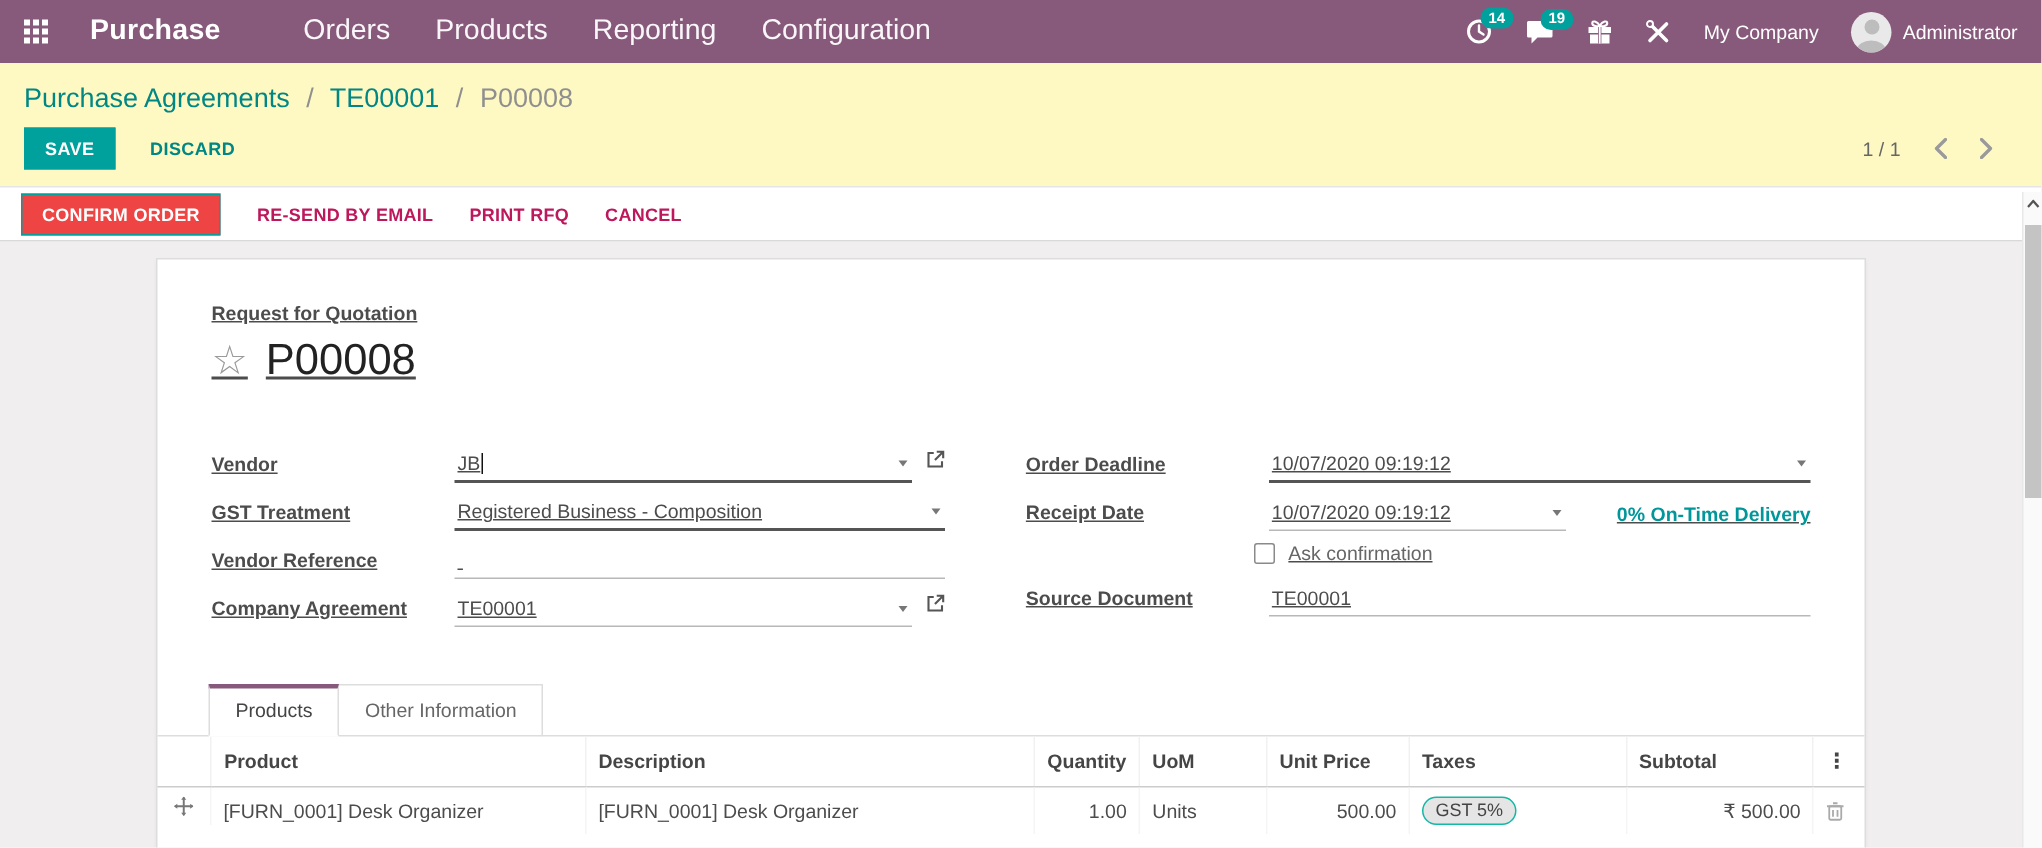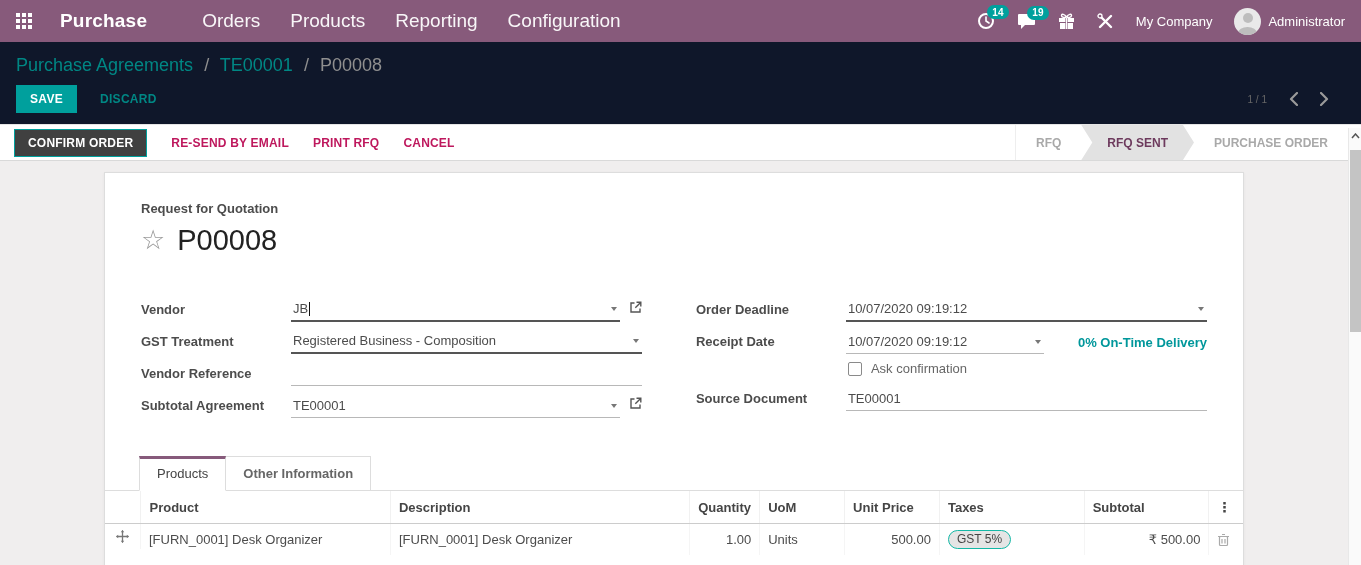"Purchase Agreements / TE00001 /" .control-panel { background: #0f172a -> #fef9c3 }
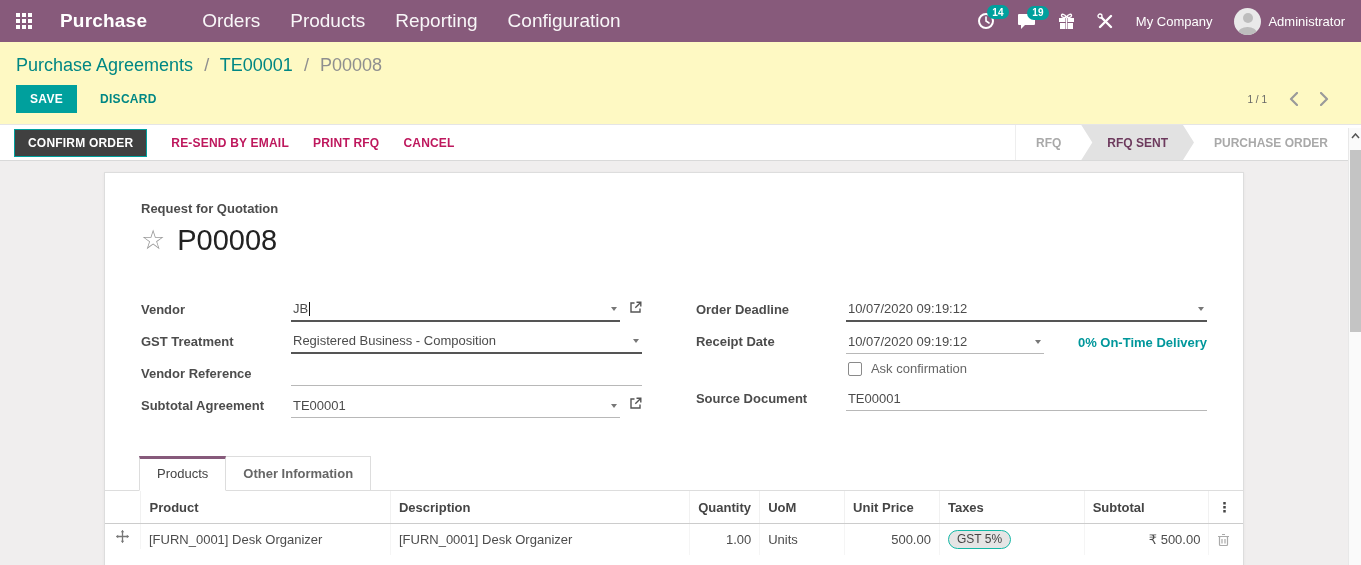"1 / 1" .pager-count { font-size: 10px -> 13px }
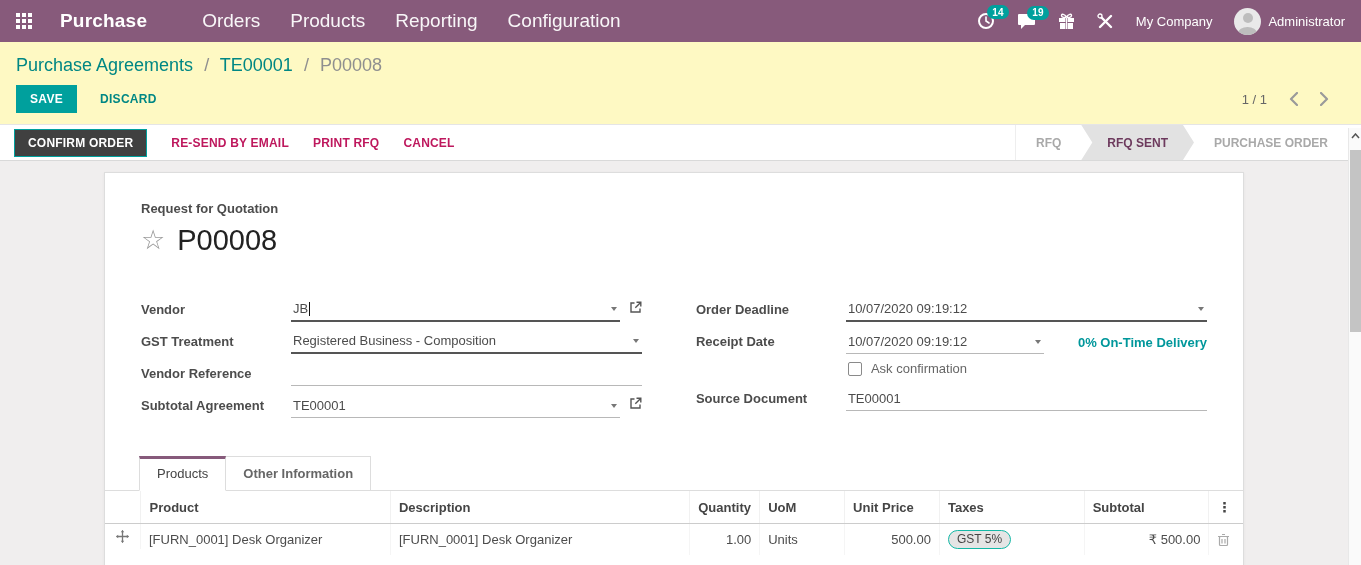"CONFIRM ORDER" .btn-confirm { background: #404040 -> #ef4444 }
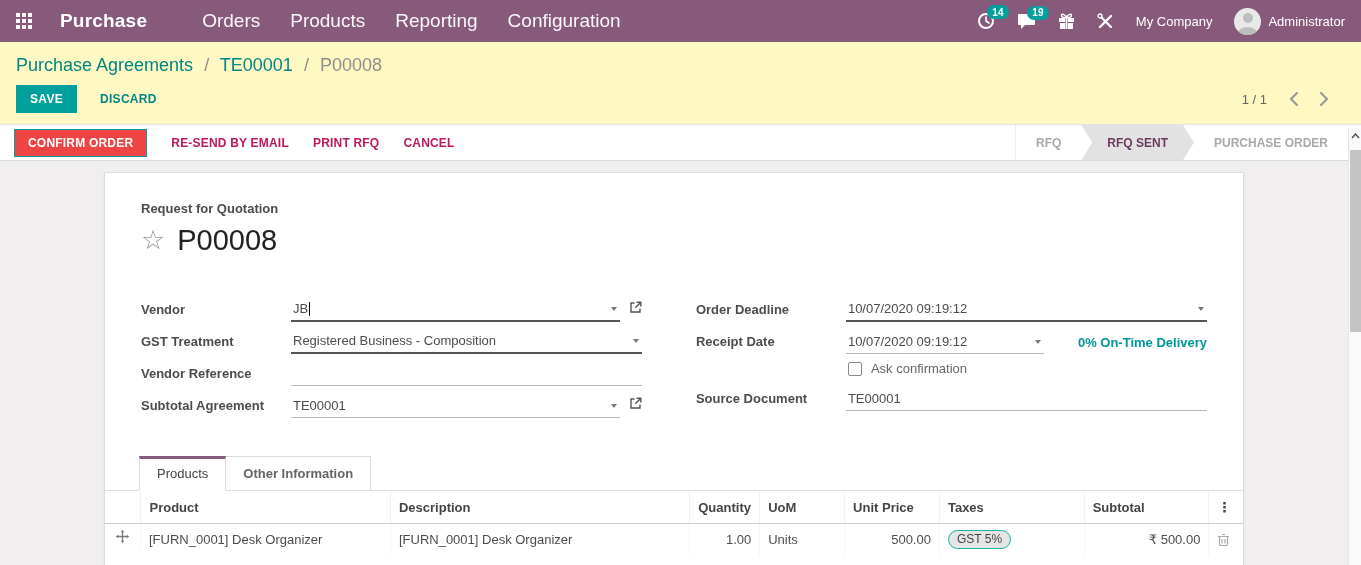"RFQ" div.stages { html: <div> <div>RFQ</div> <div>RFQ SENT</div> <div>PURCHASE ORDER</div> </div> -> none }
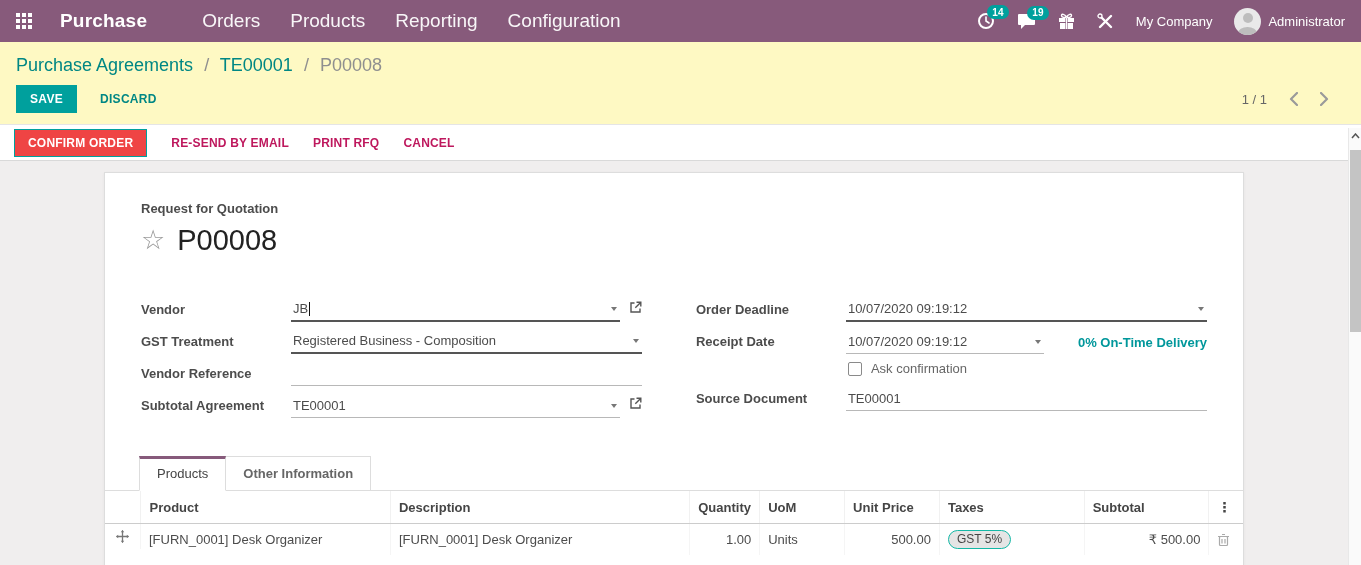"Request for Quotation" .sheet-pad { text-decoration: none -> underline }
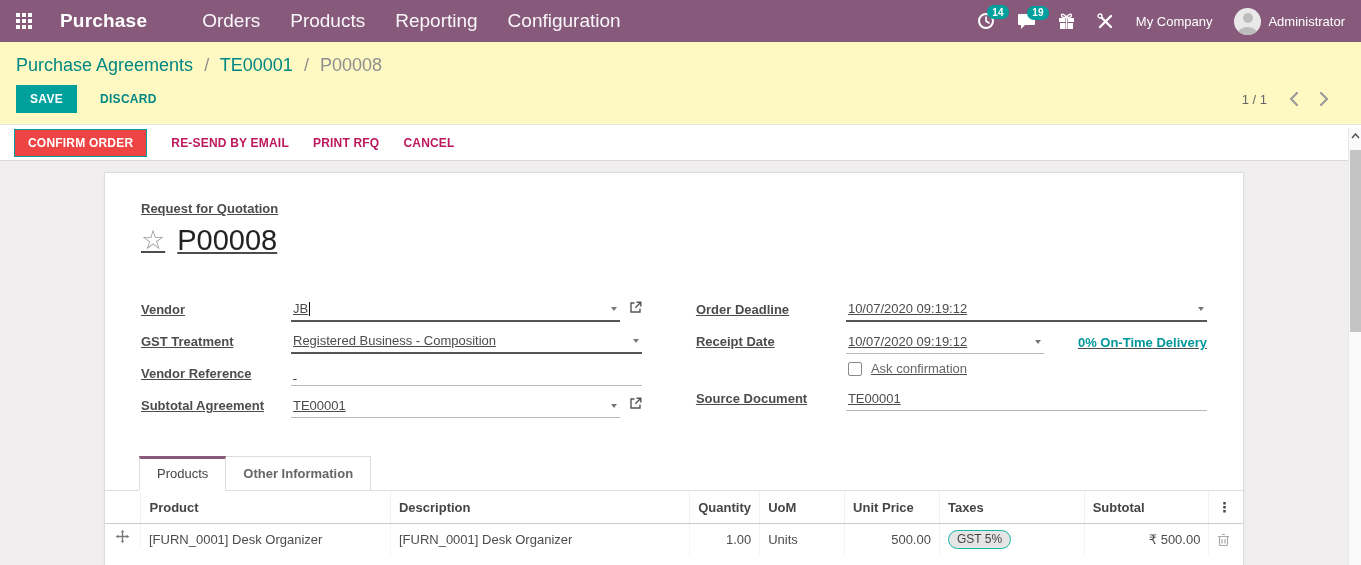"Vendor" .frow { gap: none -> 12px }
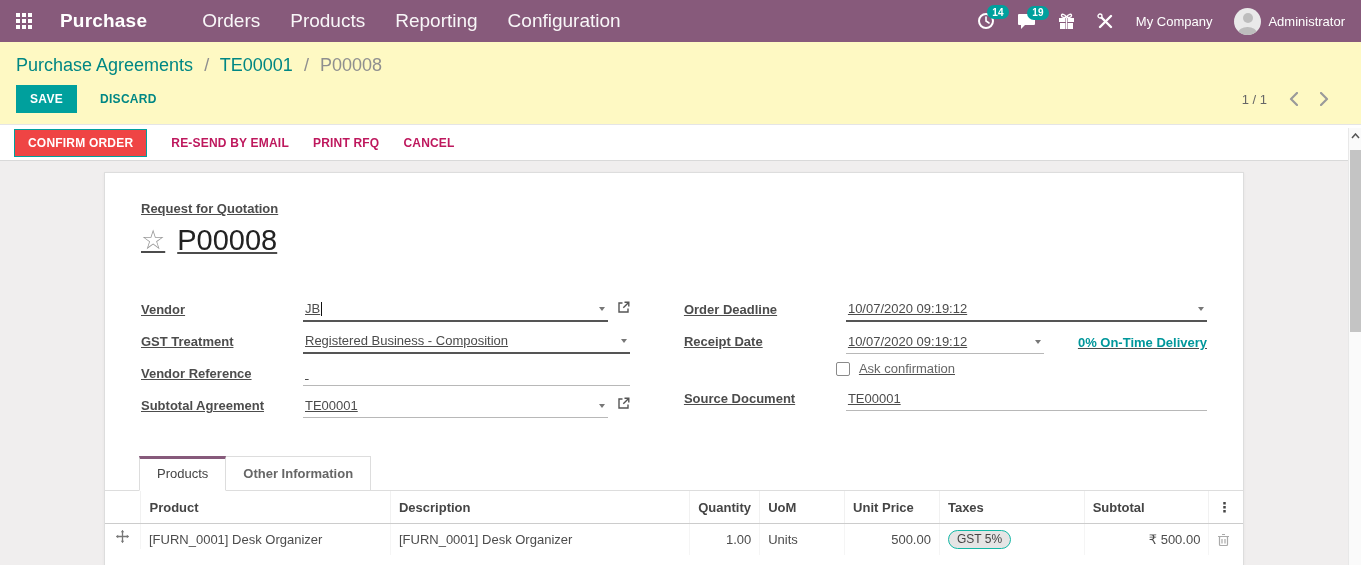"Subtotal Agreement" div.flabel { text: Subtotal -> Company }
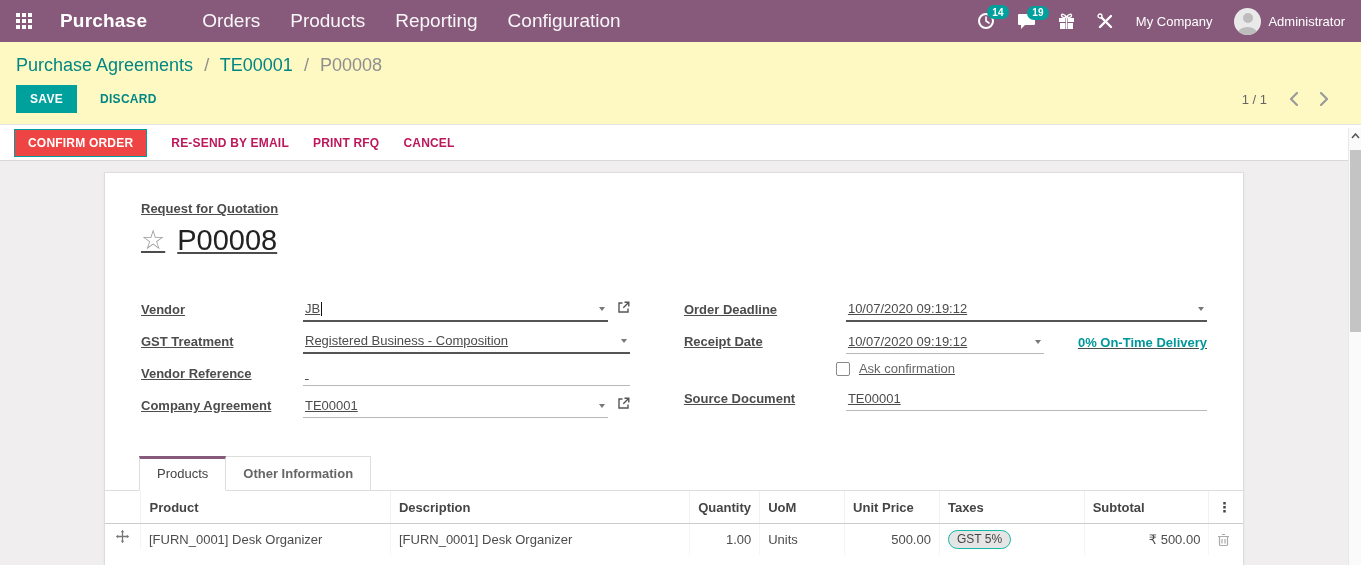"Other Information" .tab.inactive { font-weight: bold -> none }
